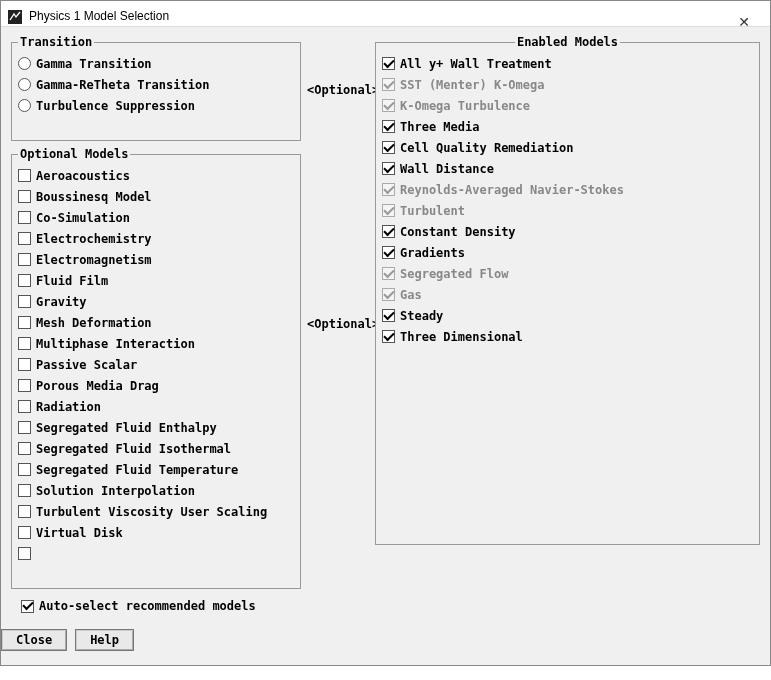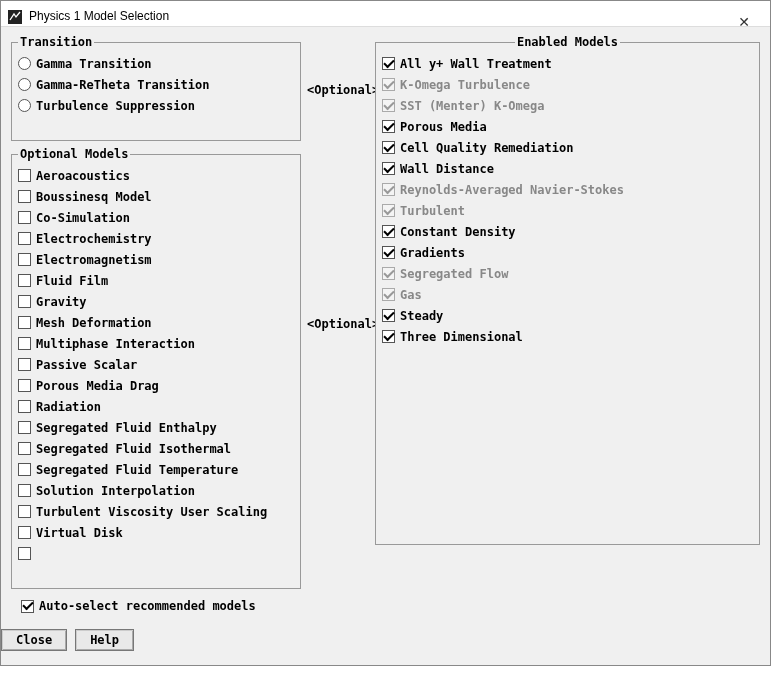"K-Omega Turbulence" div.row { order: before "SST (Menter) K-Omega" -> after "SST (Menter) K-Omega" }
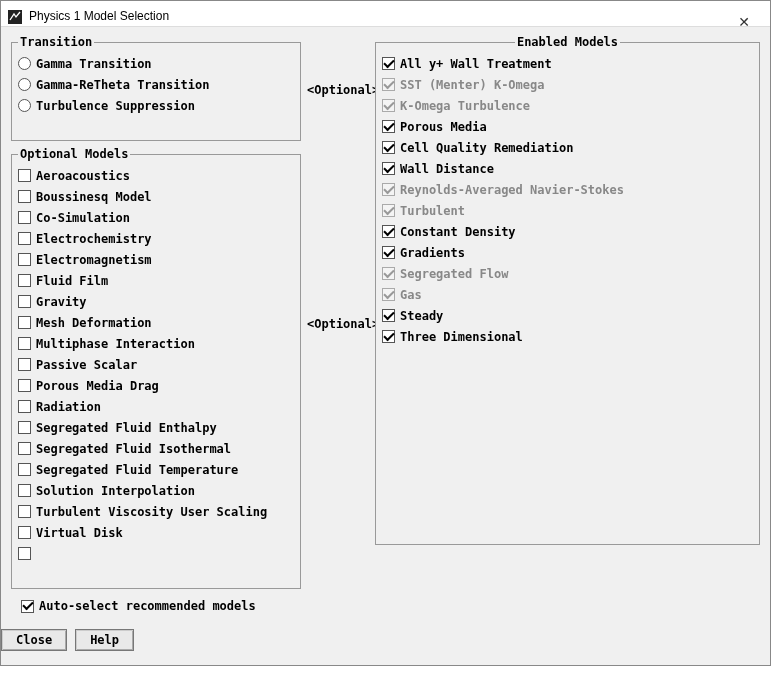"Porous Media" span.lbl { text: Porous -> Three }
